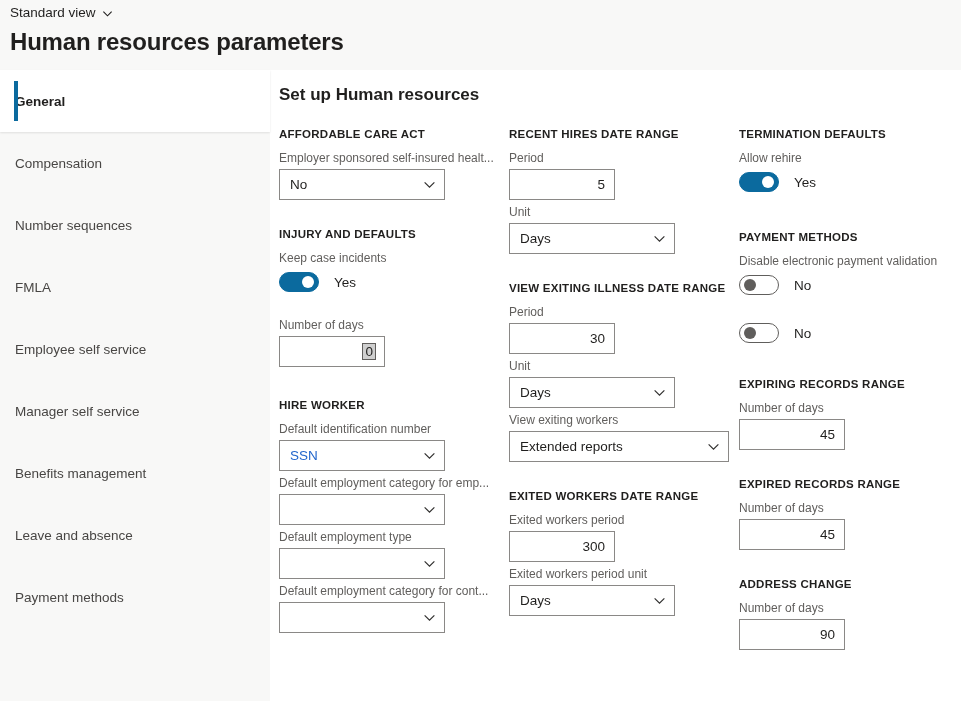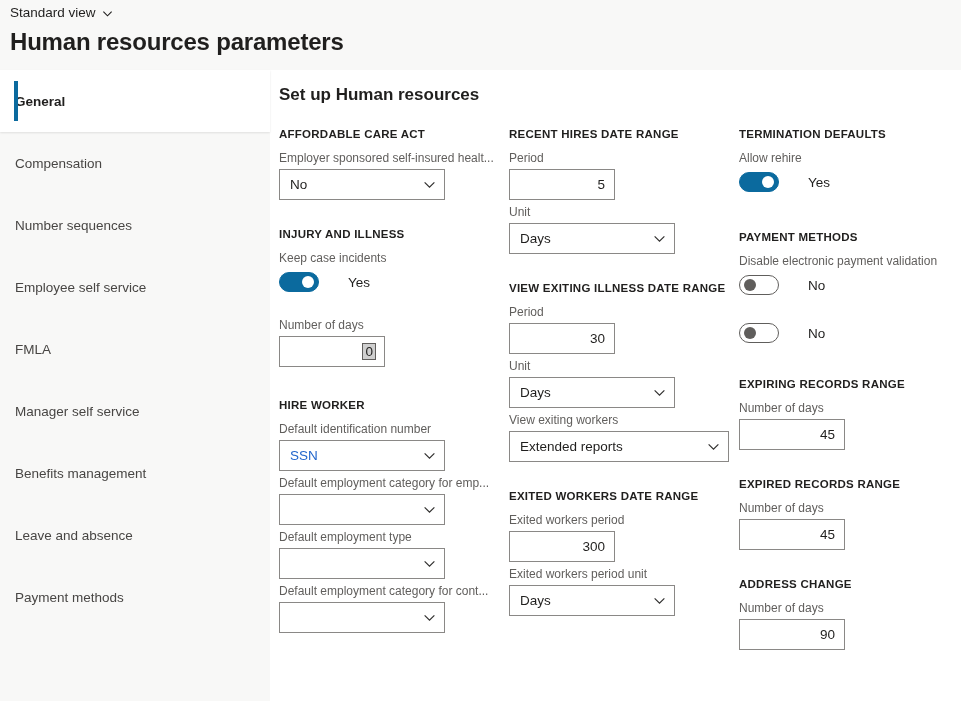"Yes" .toggle-row { gap: 29px -> 15px }
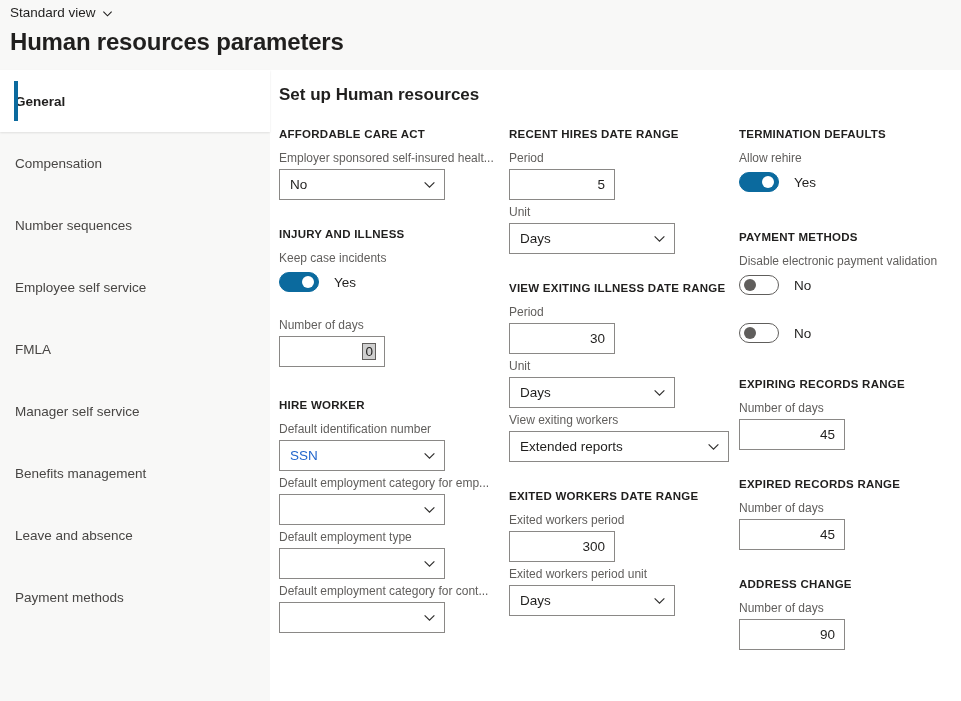"INJURY AND ILLNESS" div.group-head { text: ILLNESS -> DEFAULTS }
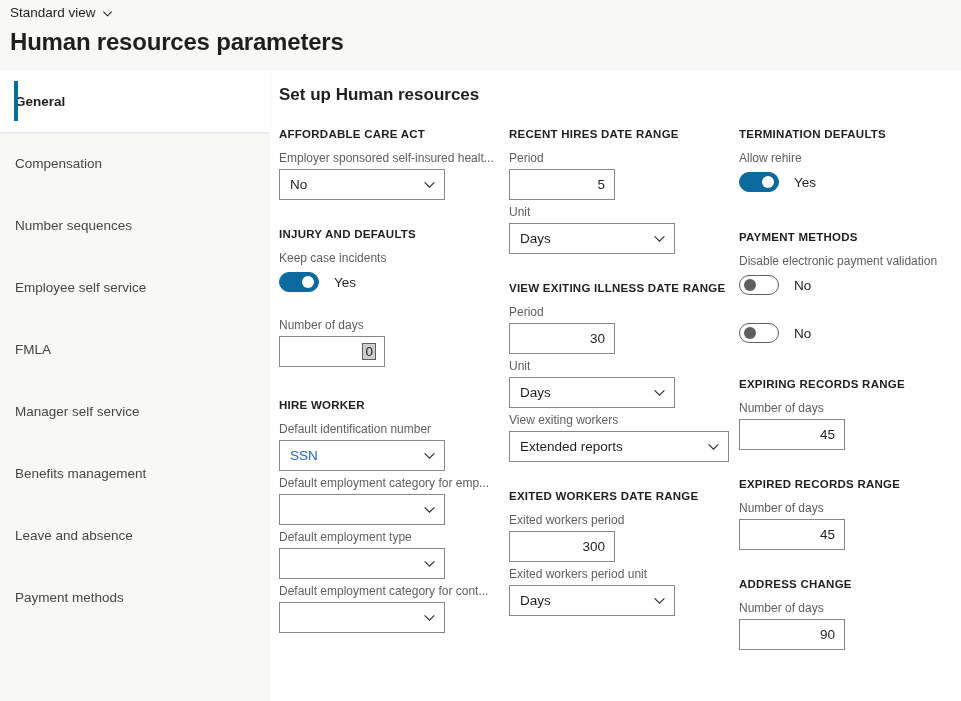"Employee self service" div.sidebar-item { order: before "FMLA" -> after "FMLA" }
